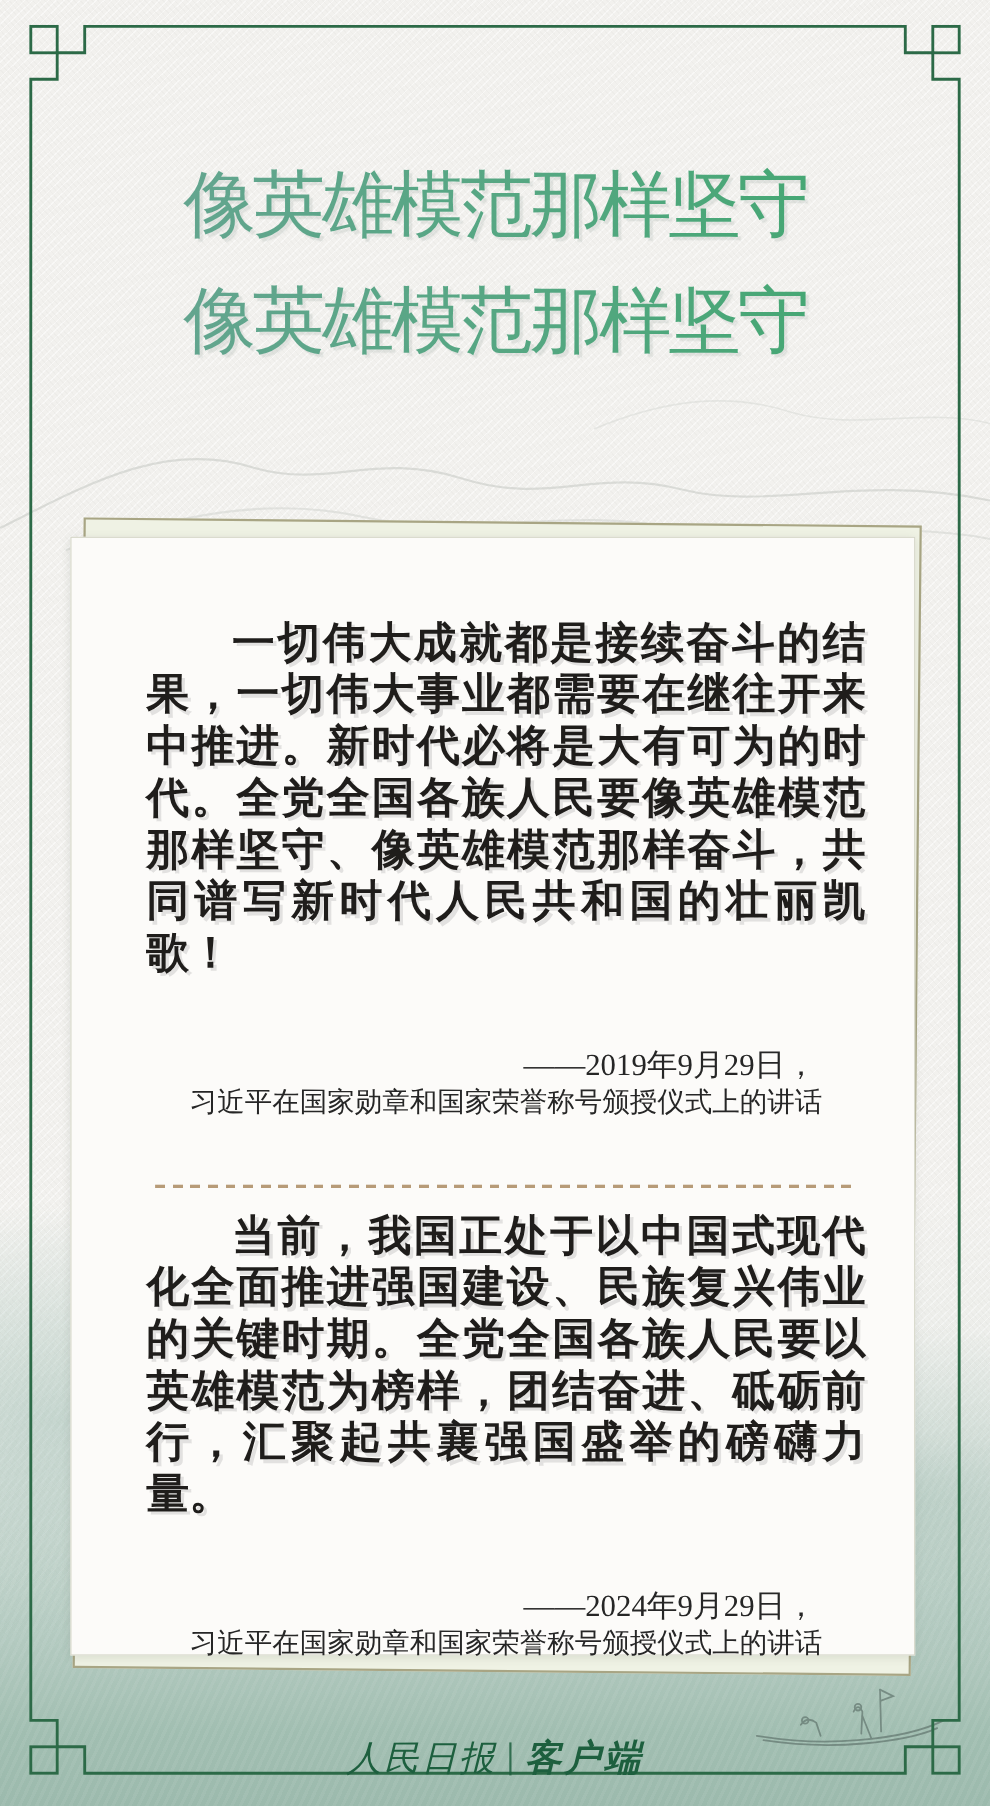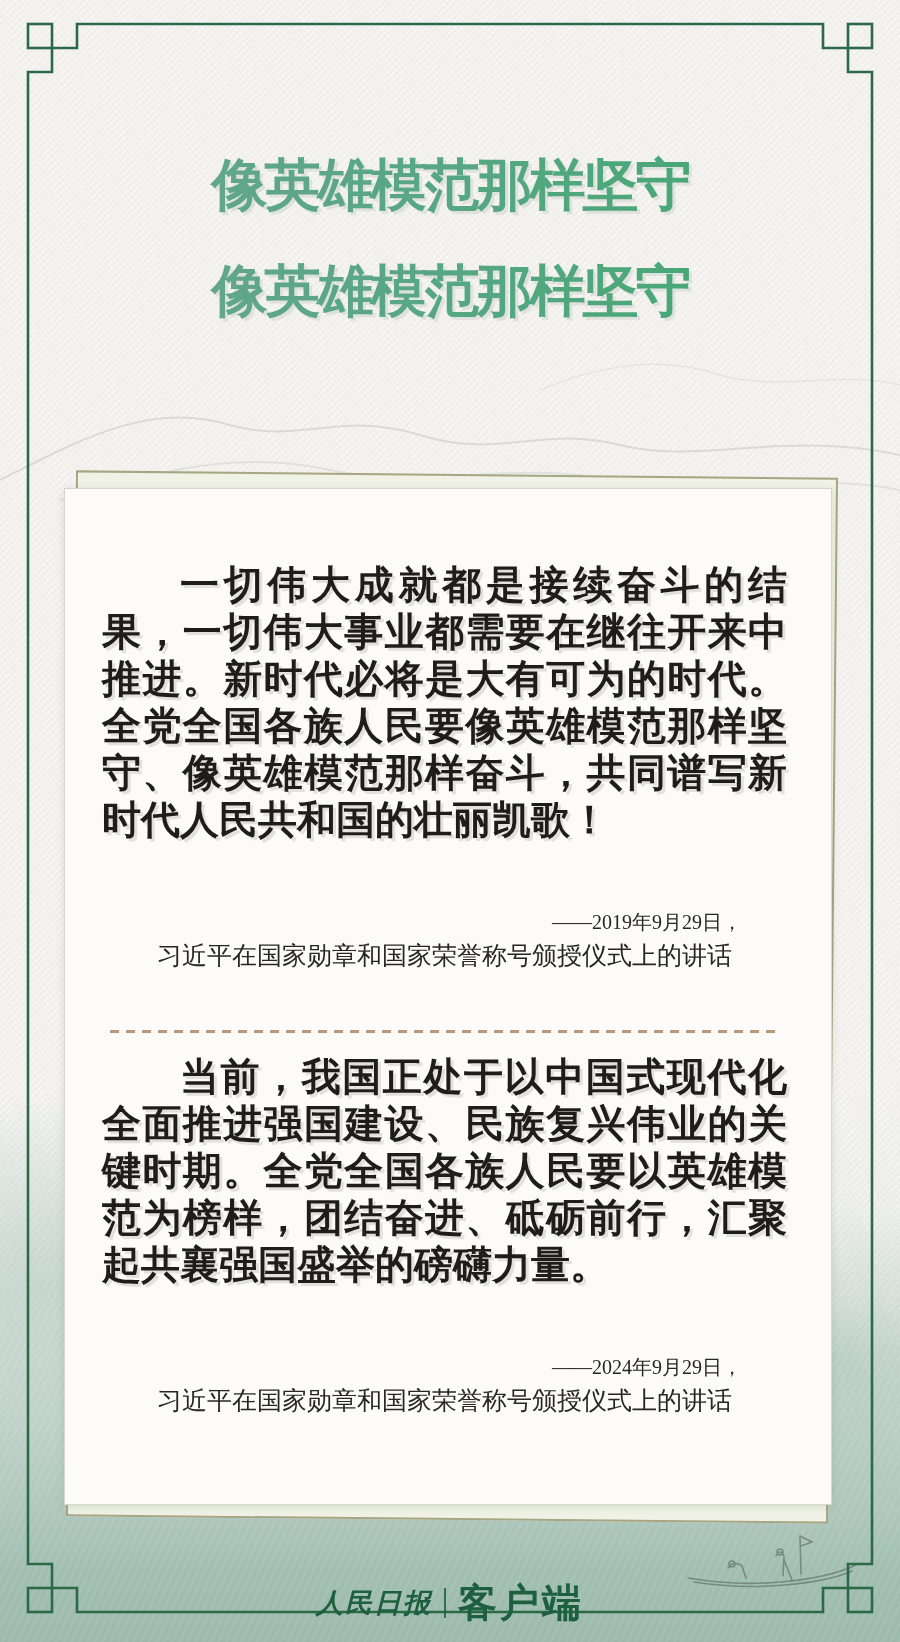"像英雄模范那样坚守" .title-line { font-size: 56px -> 66px; font-weight: 700 -> 400 }
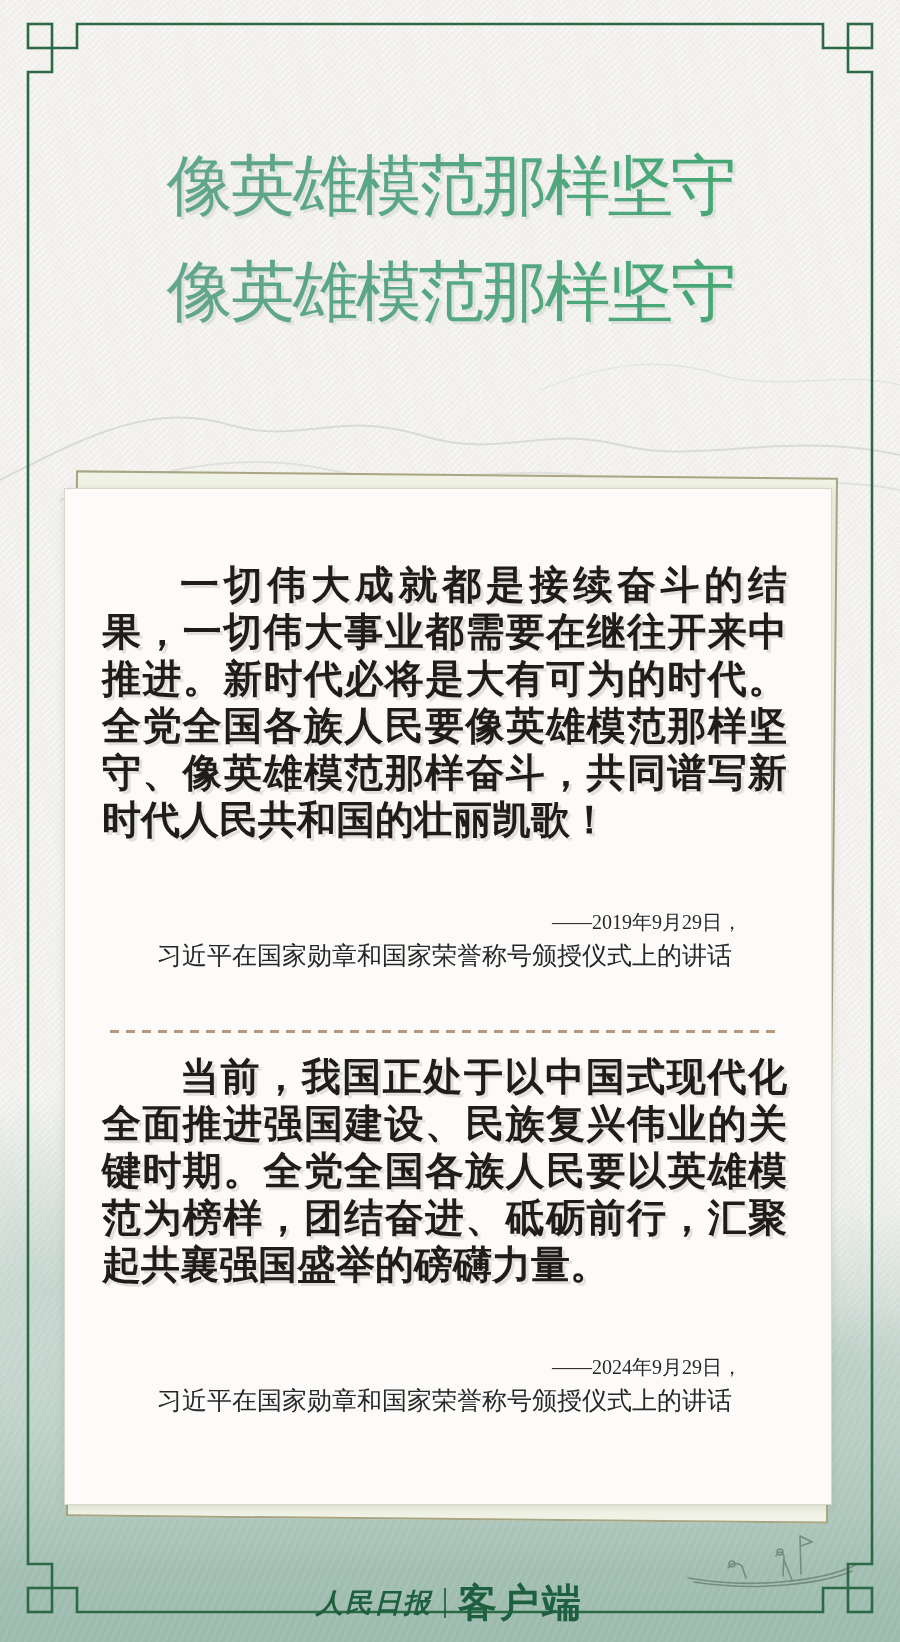"一切伟大成就都是接续奋斗的结果，一切伟大事业都需要在继往开来中推进。新时代必将是" .card { padding: 72px 44px 0 37px -> 72px 44px 0 68px }
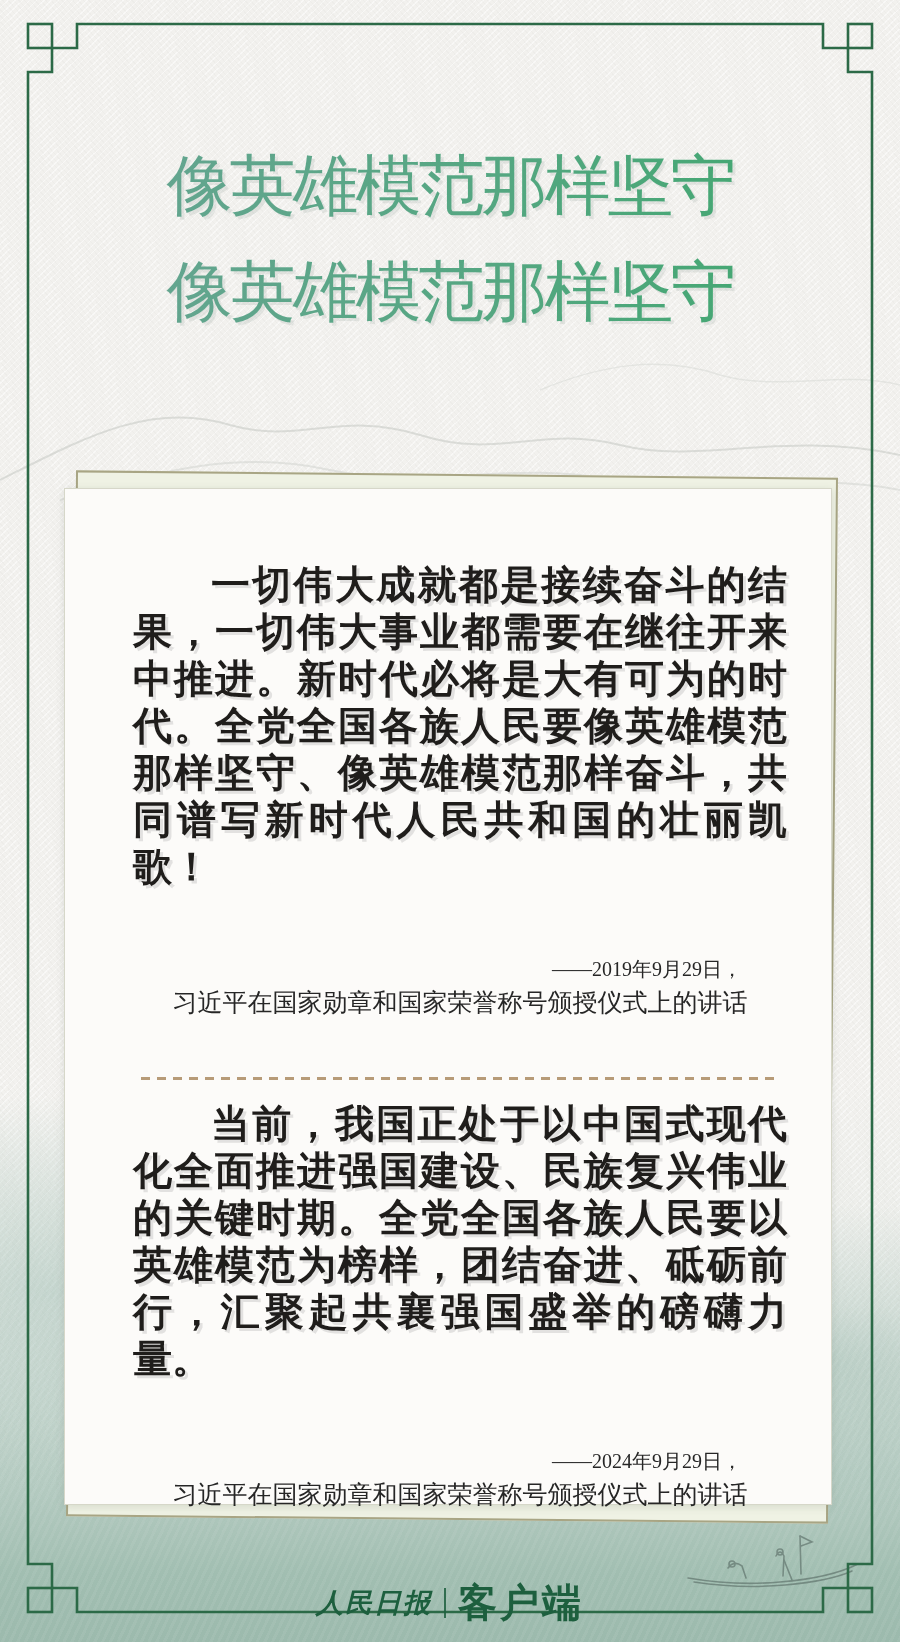"——2019年9月29日，" .attr-date { font-size: 20px -> 28px }
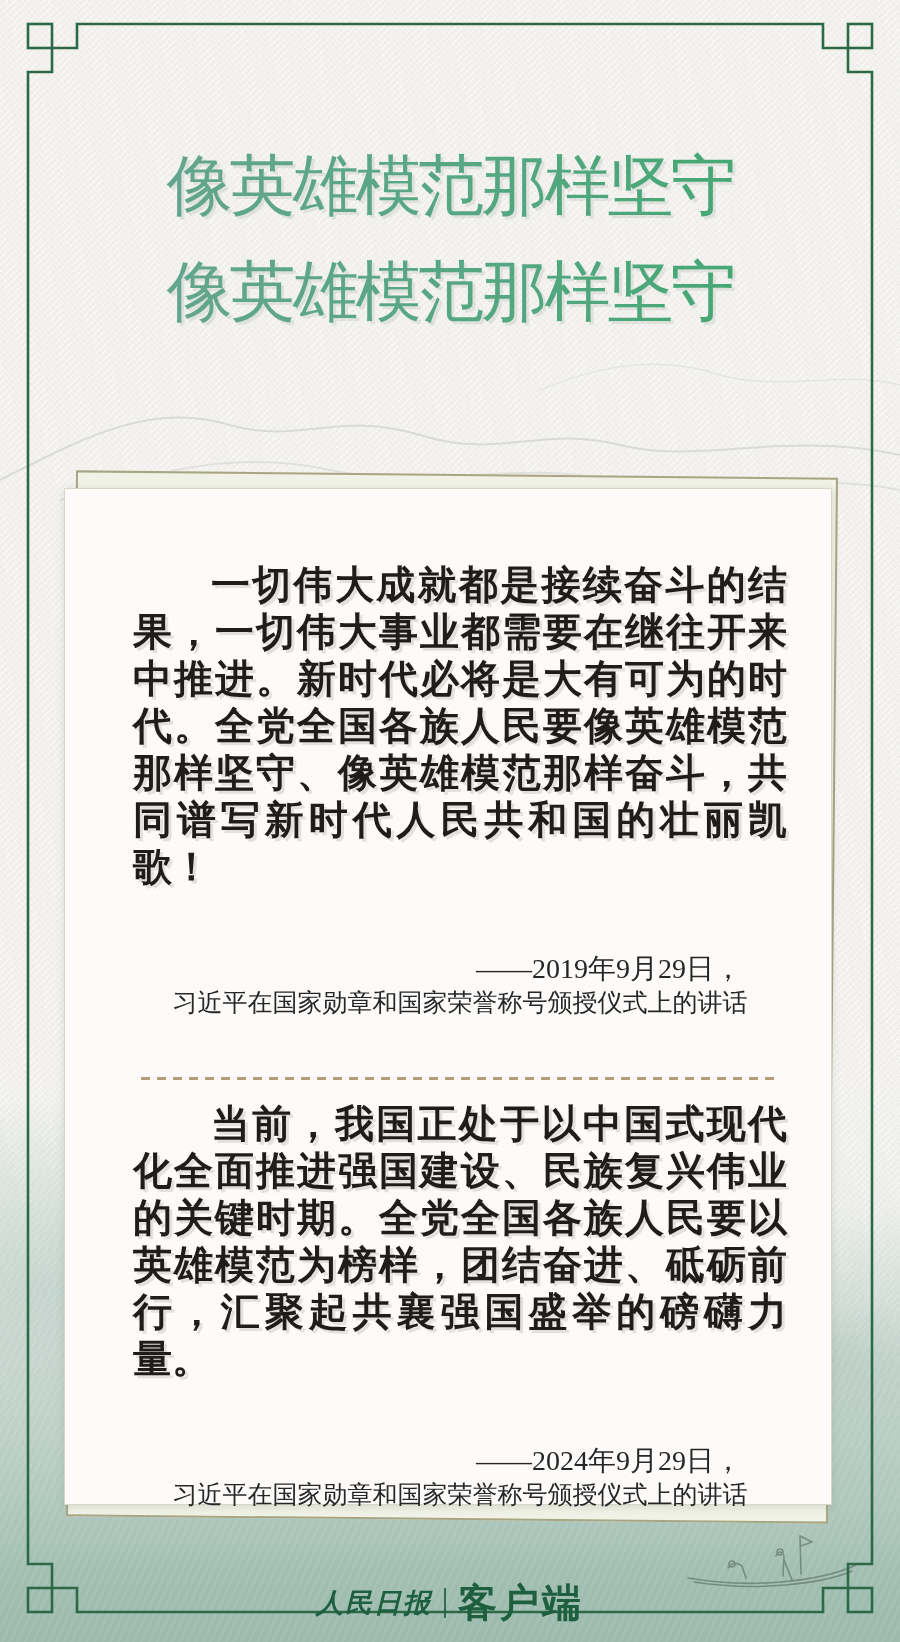"人民日报" .brand { font-size: 27px -> 32px; font-weight: 700 -> 400 }
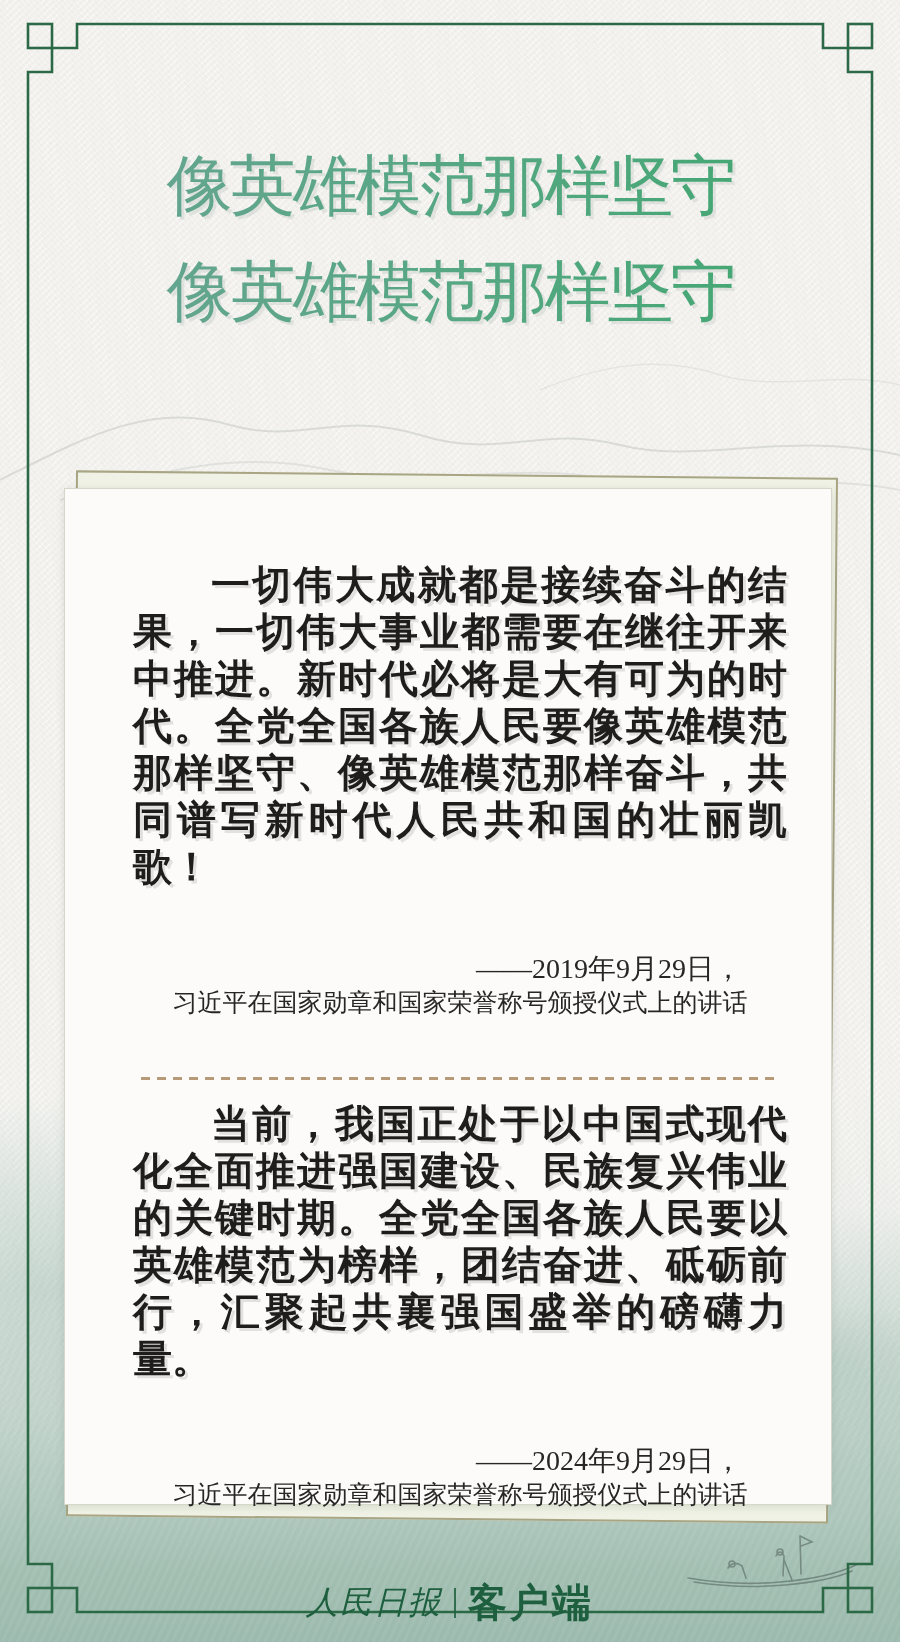"客户端" .product { font-size: 39px -> 33px; font-style: none -> italic }
